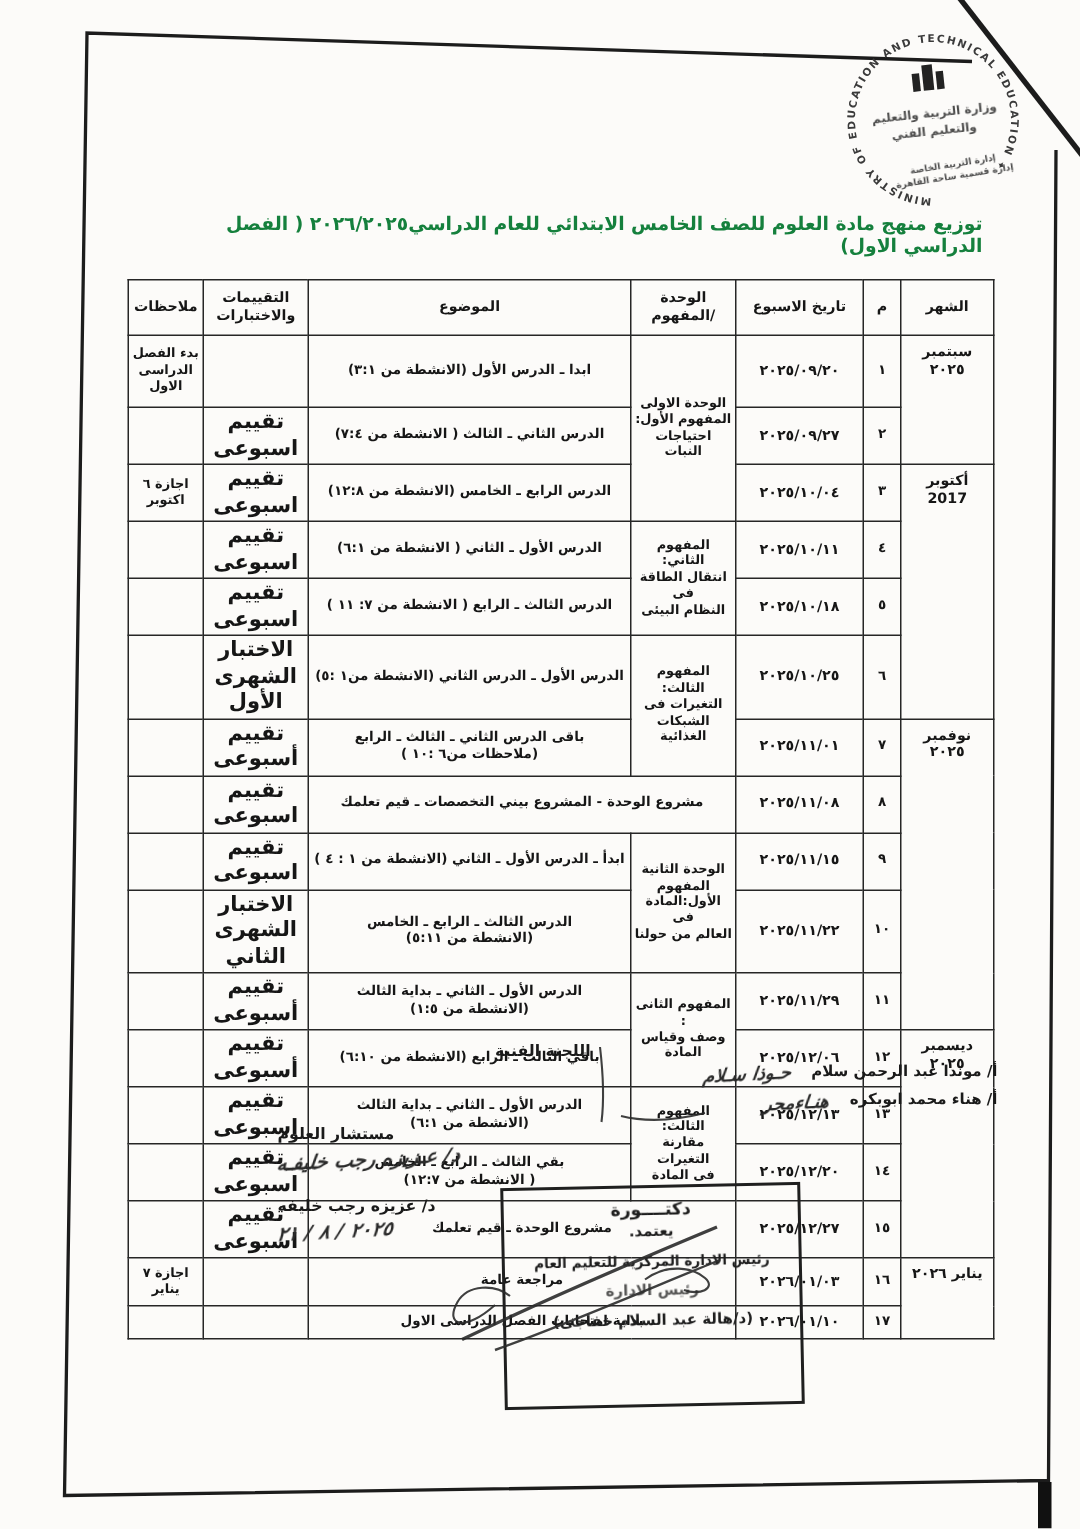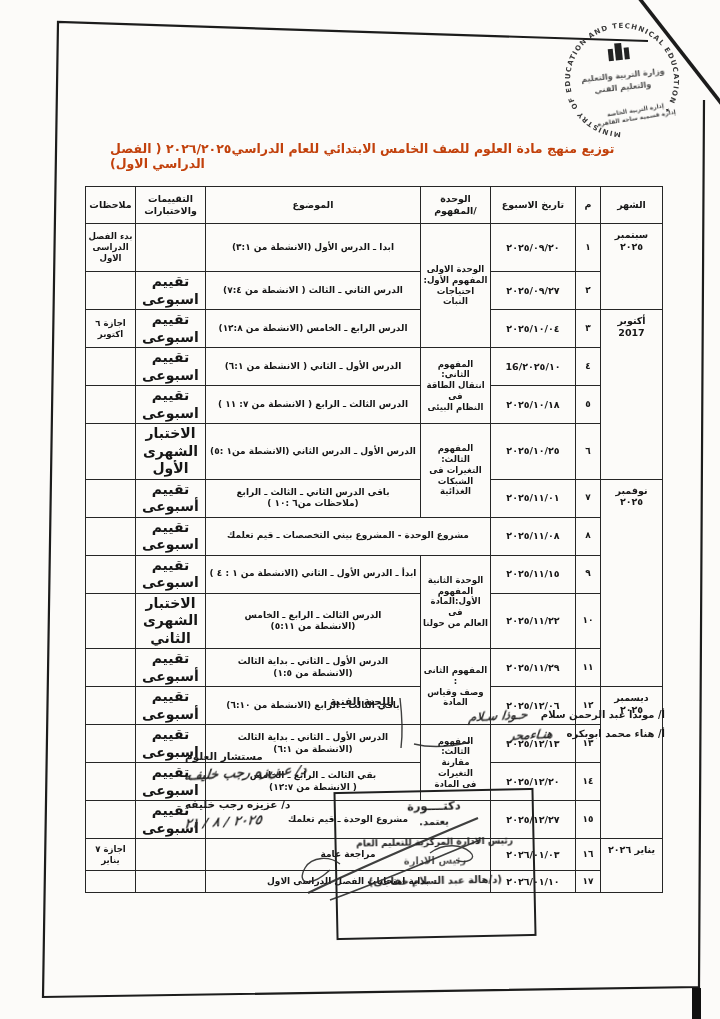"توزيع منهج مادة العلوم للصف" .doc-title { color: #c2410c -> #15803d; text-align: left -> right }
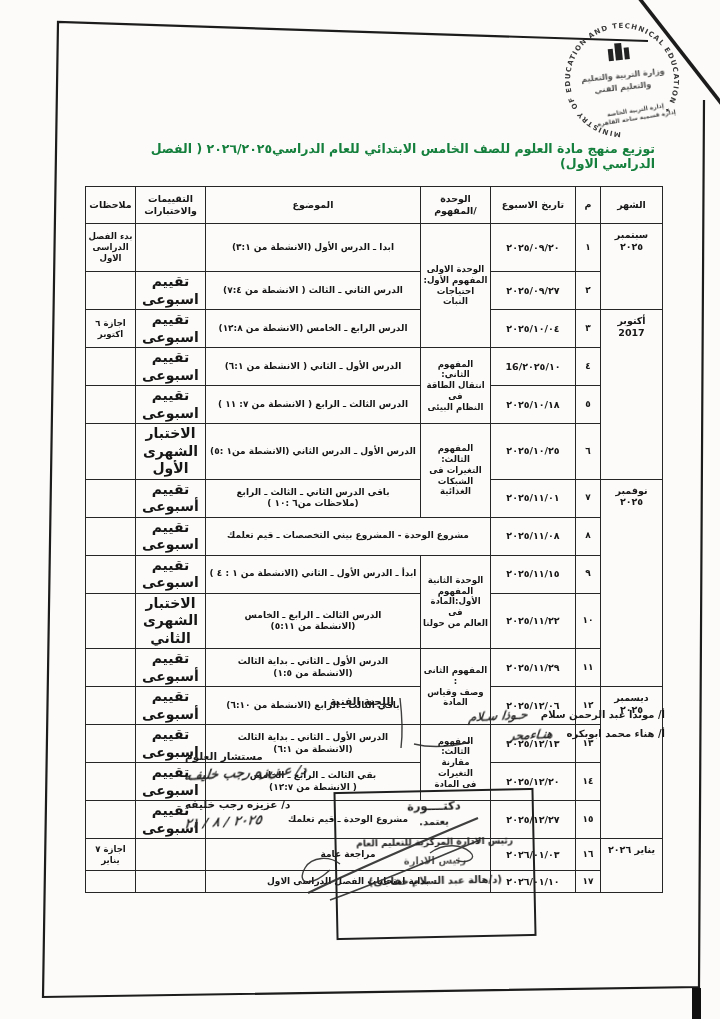"٢٠٢٥/١٠/16" td.date { text: ٢٠٢٥/١٠/16 -> ٢٠٢٥/١٠/١١ }
